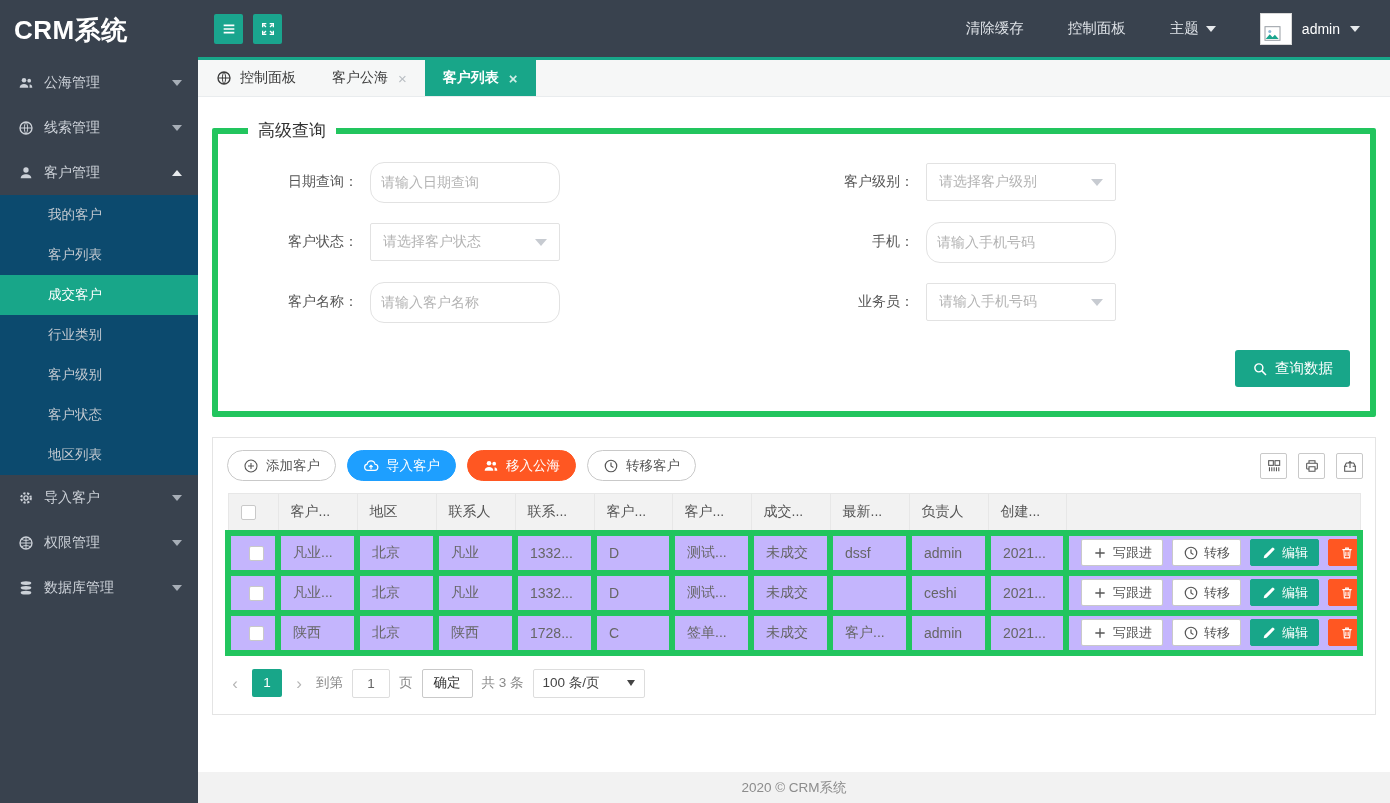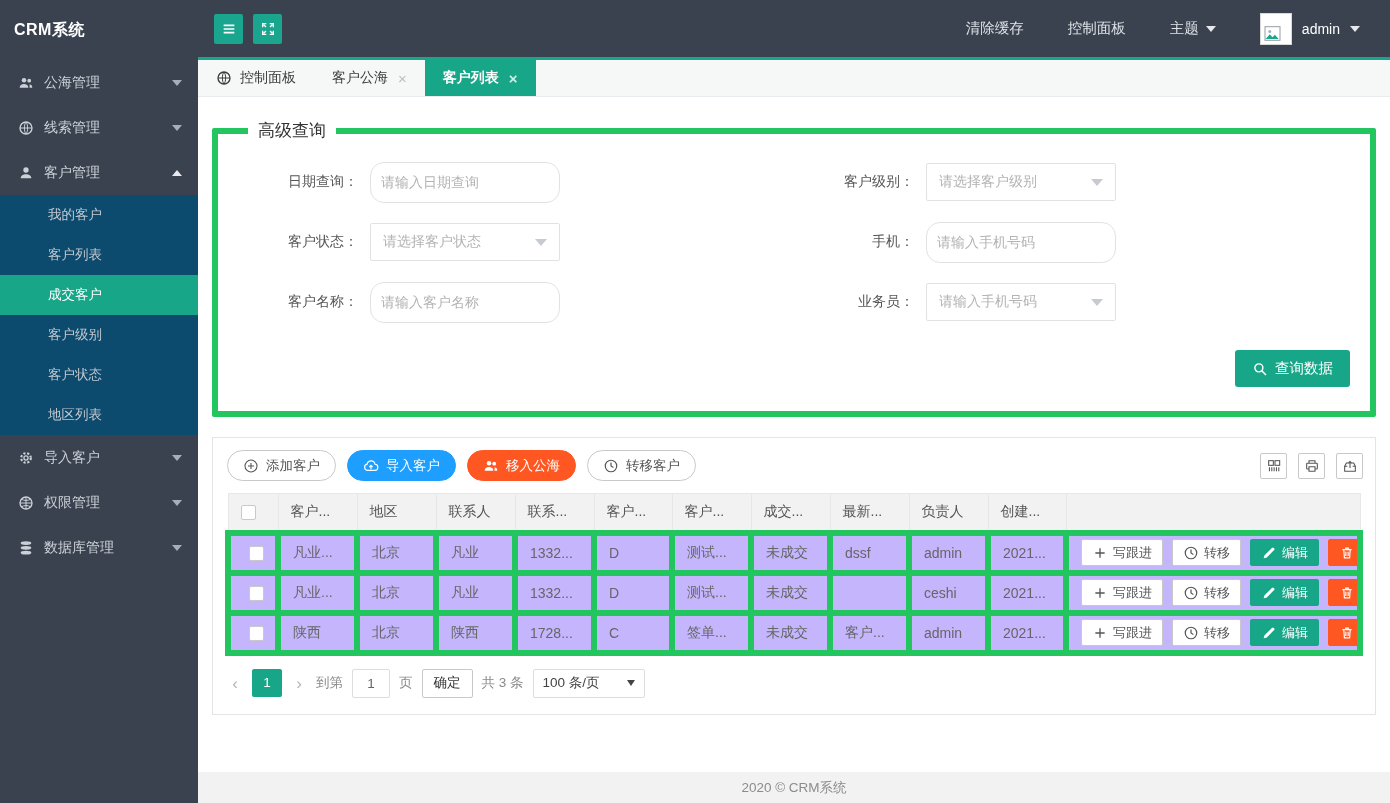"CRM系统" .logo { font-size: 16px -> 26px }
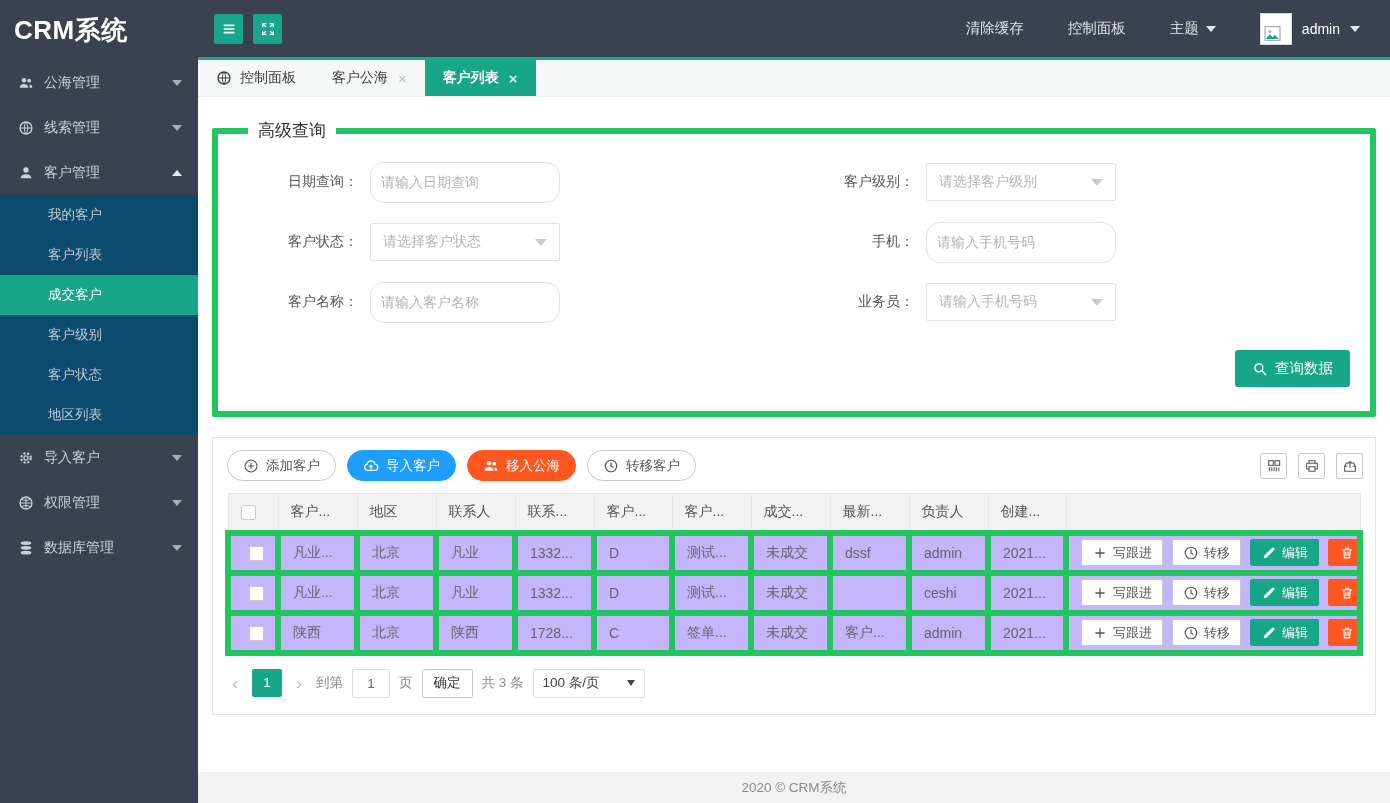"行业类别" div.sub-item { html: none -> <div>行业类别</div> }
